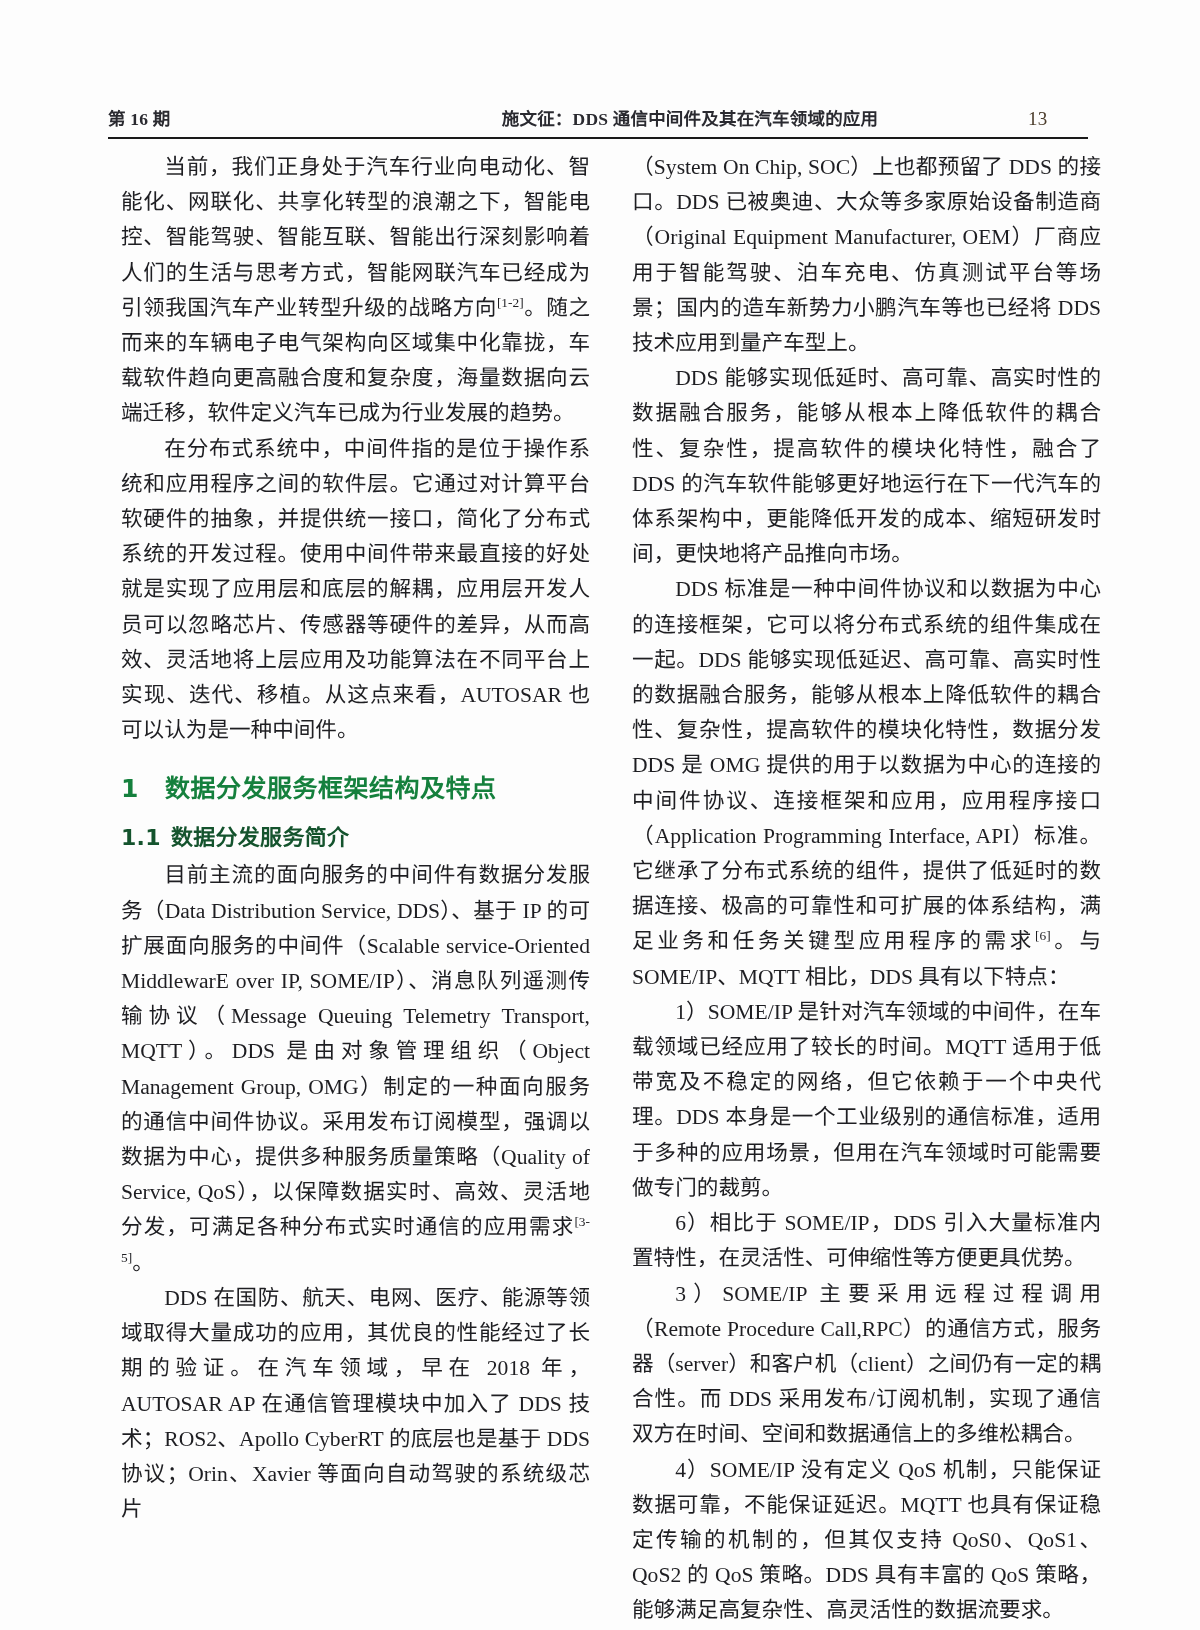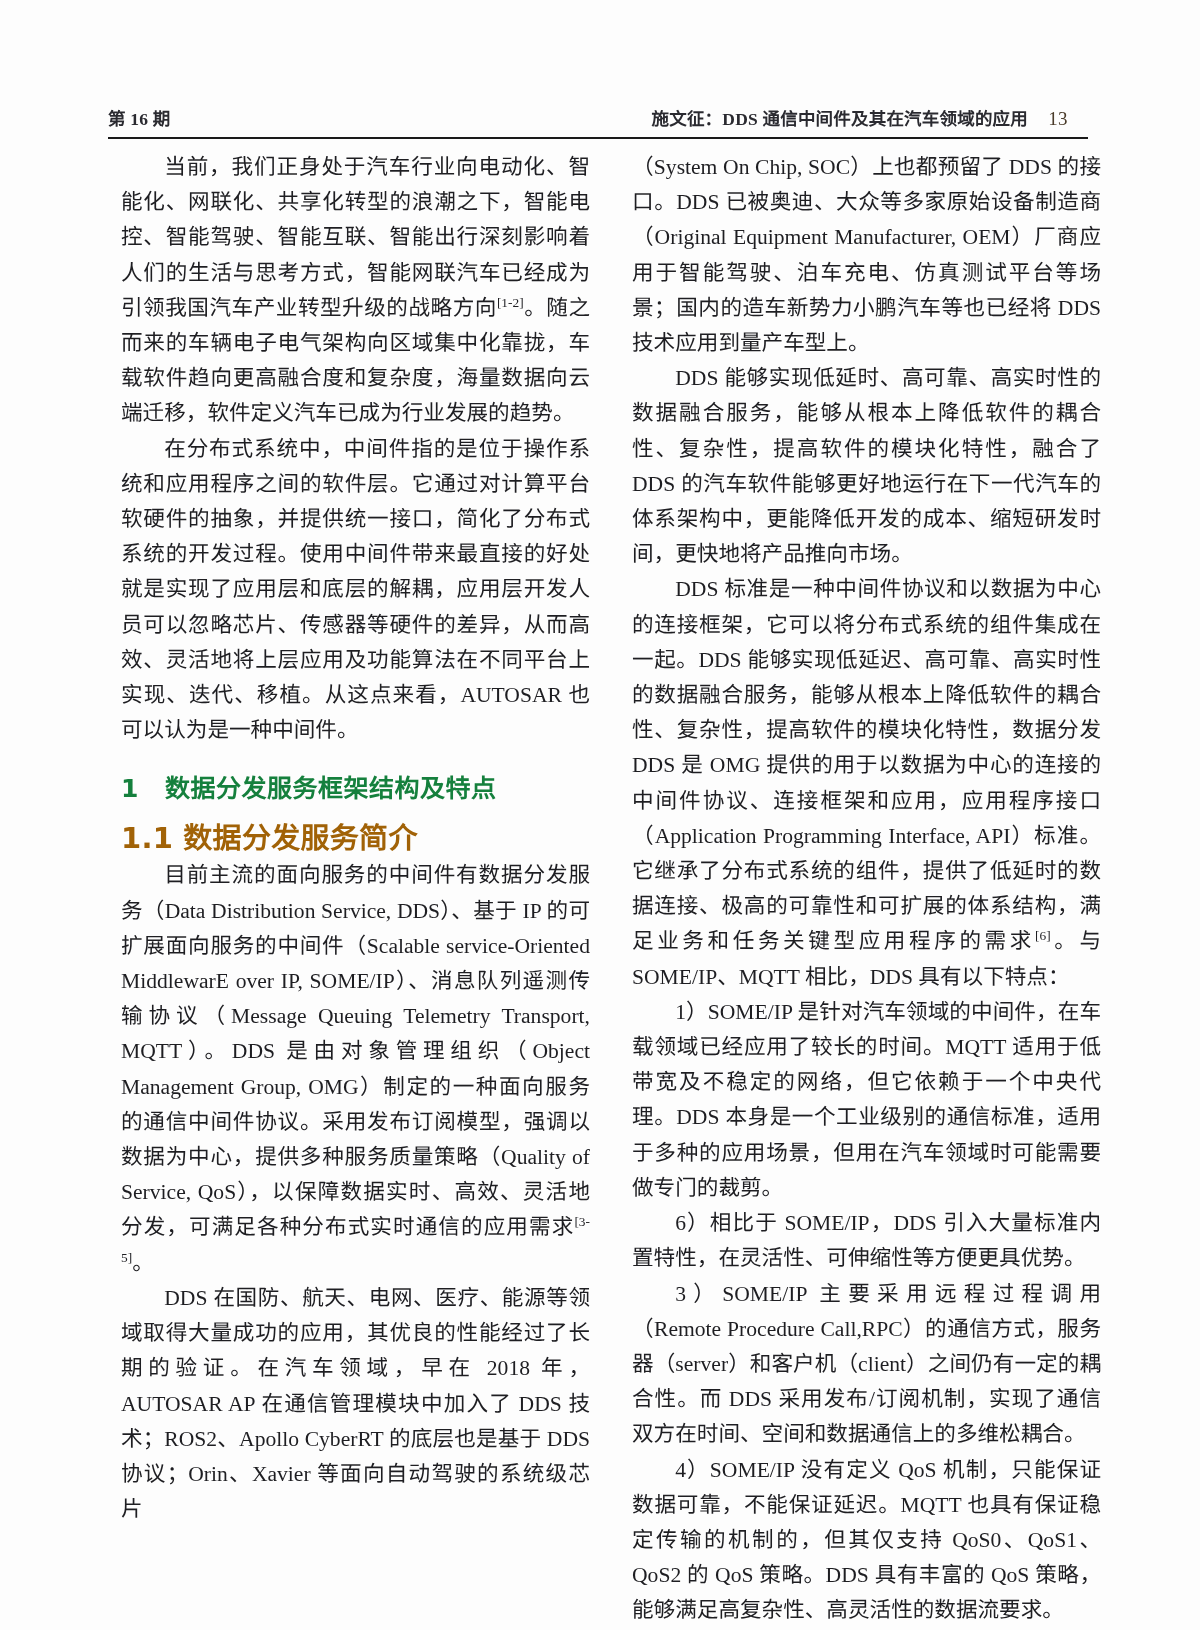"施文征：DDS 通信中间件及其在汽车领域的应用" .rh-center { text-align: right -> center }
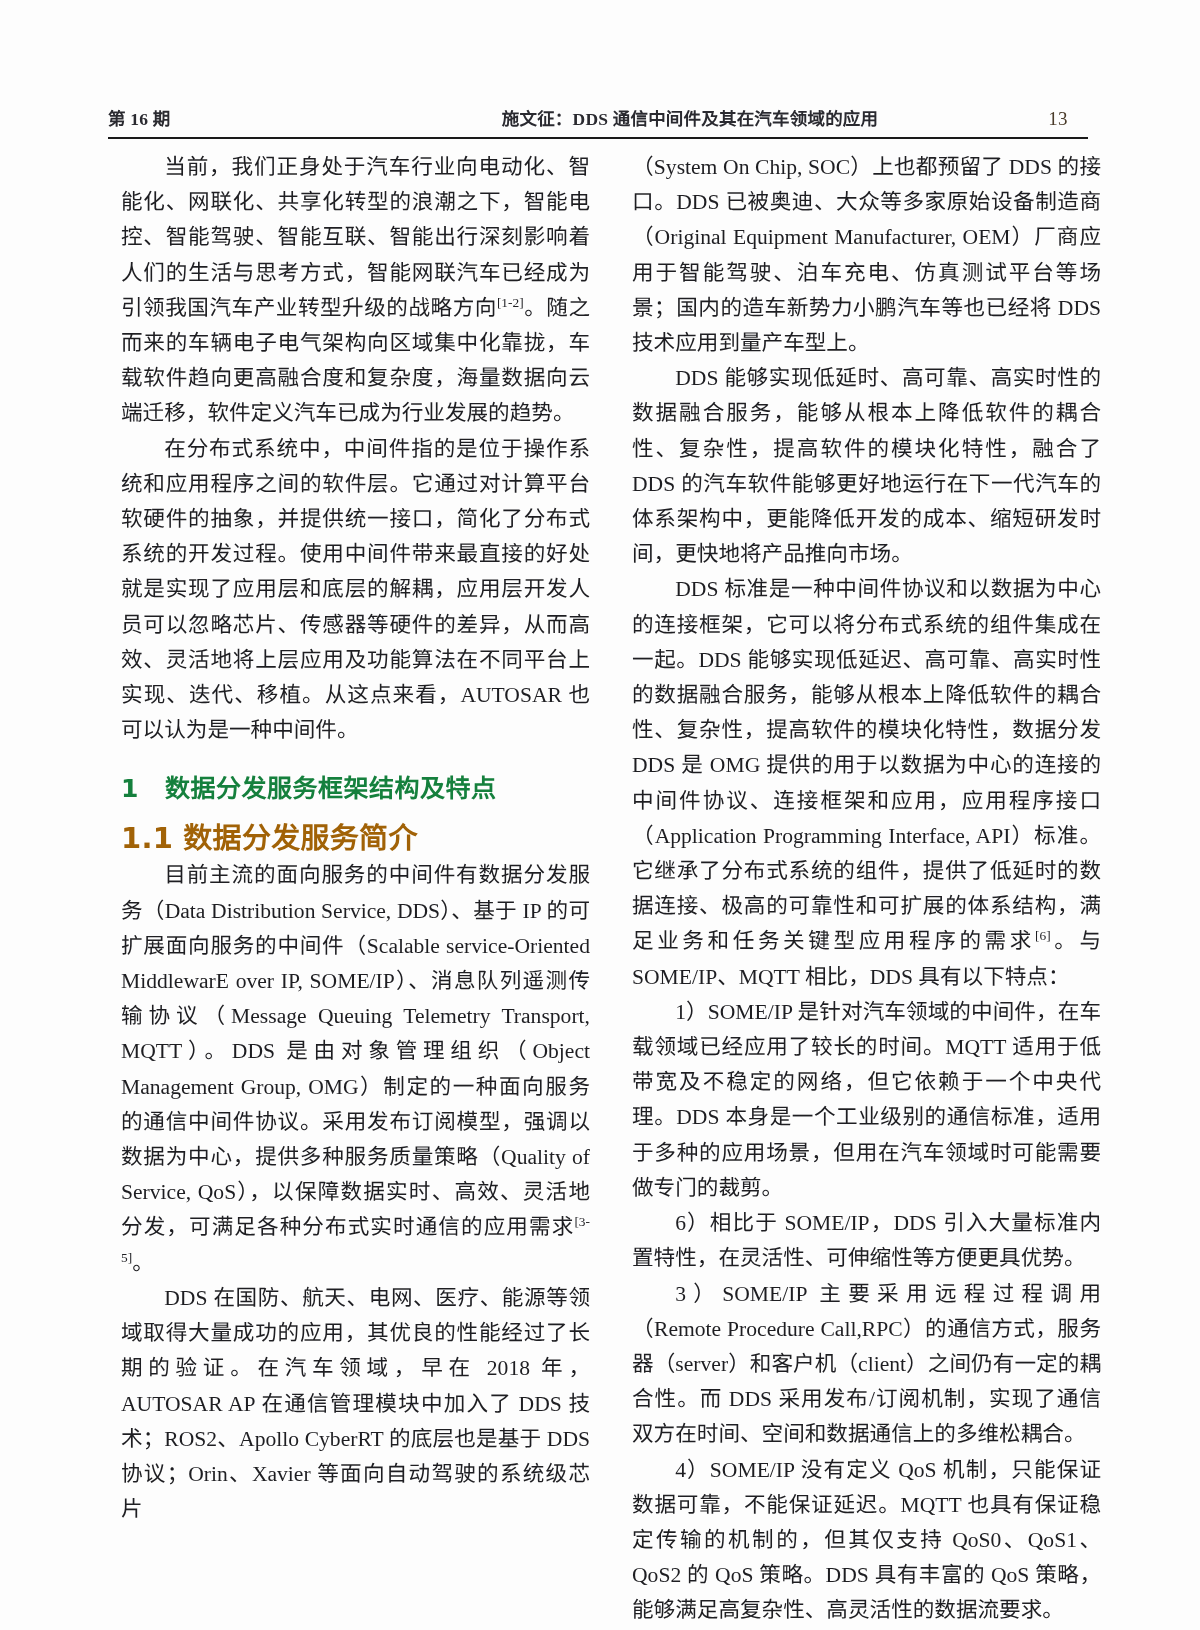"13" .rh-right { text-align: center -> left }
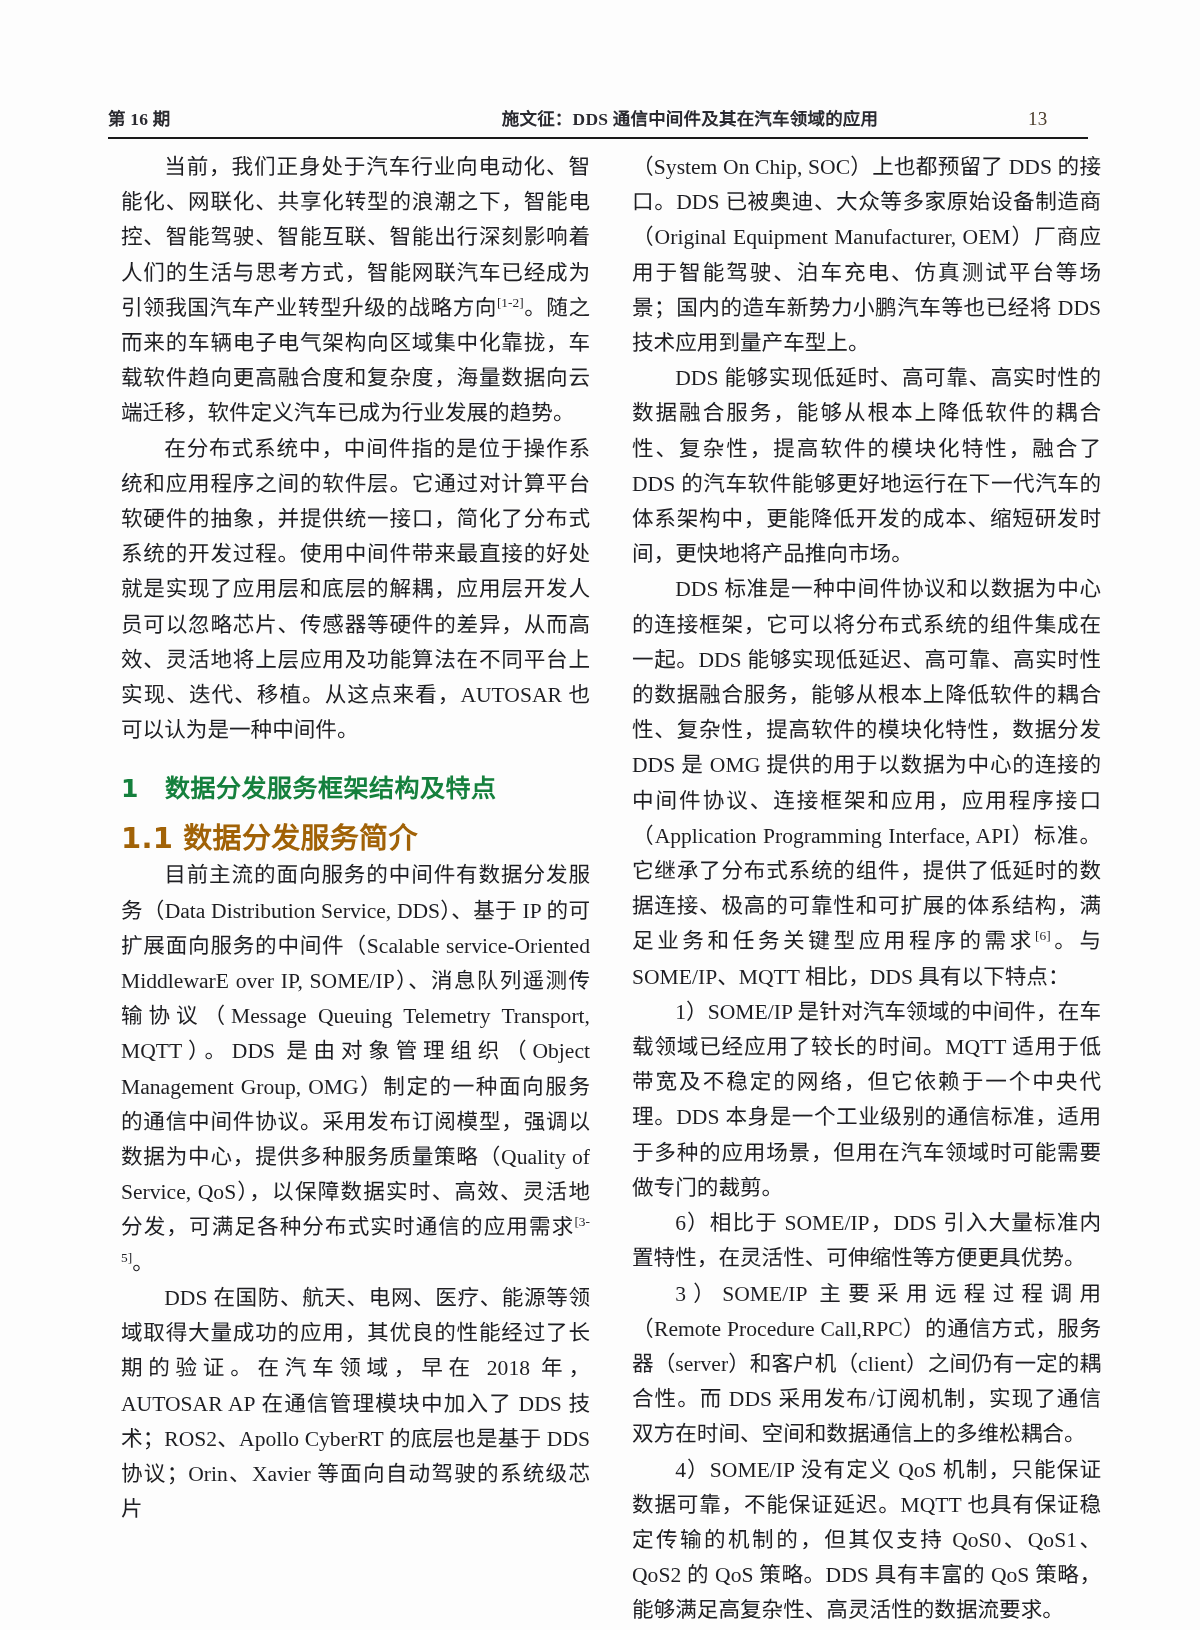"1.1 数据分发服务简介" h3.subsec-title { color: #a16207 -> #14532d; font-size: 29px -> 22px }
